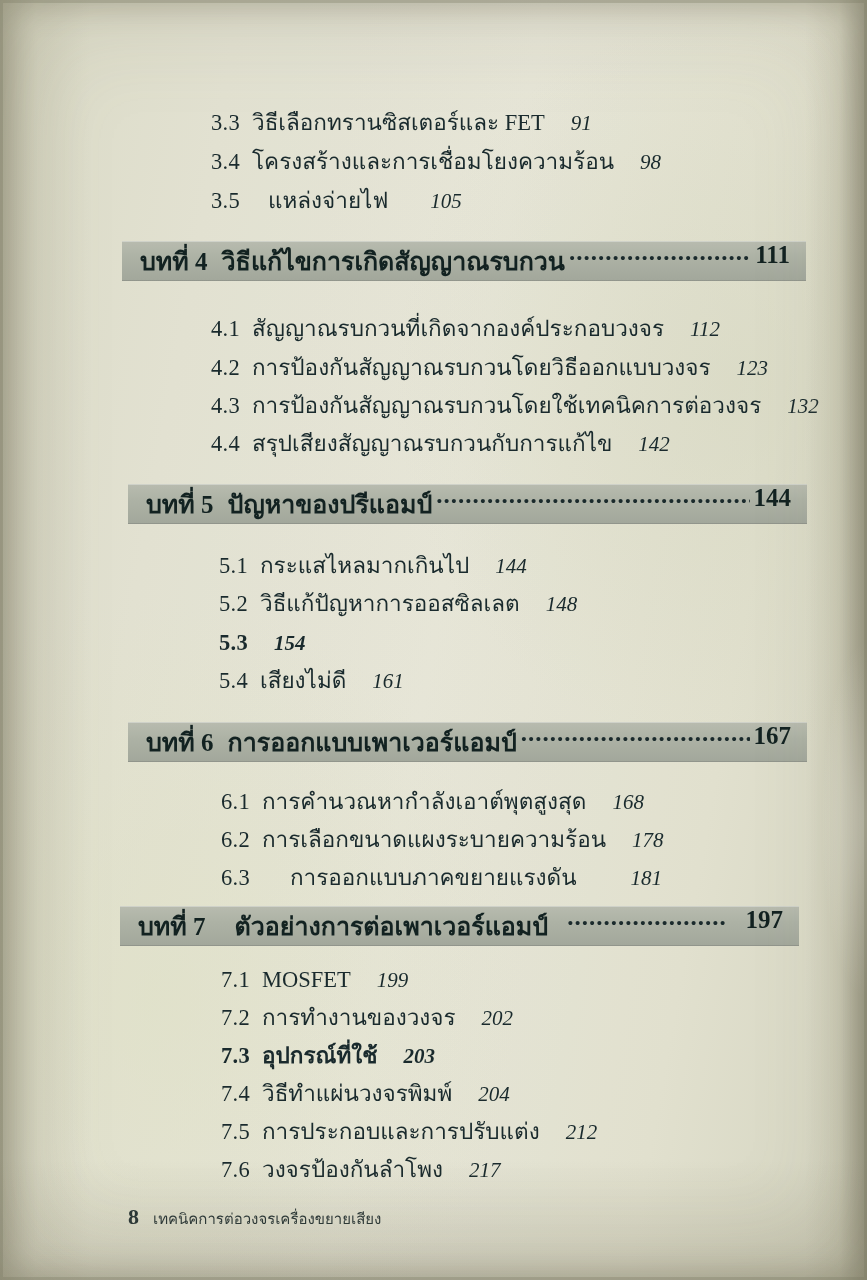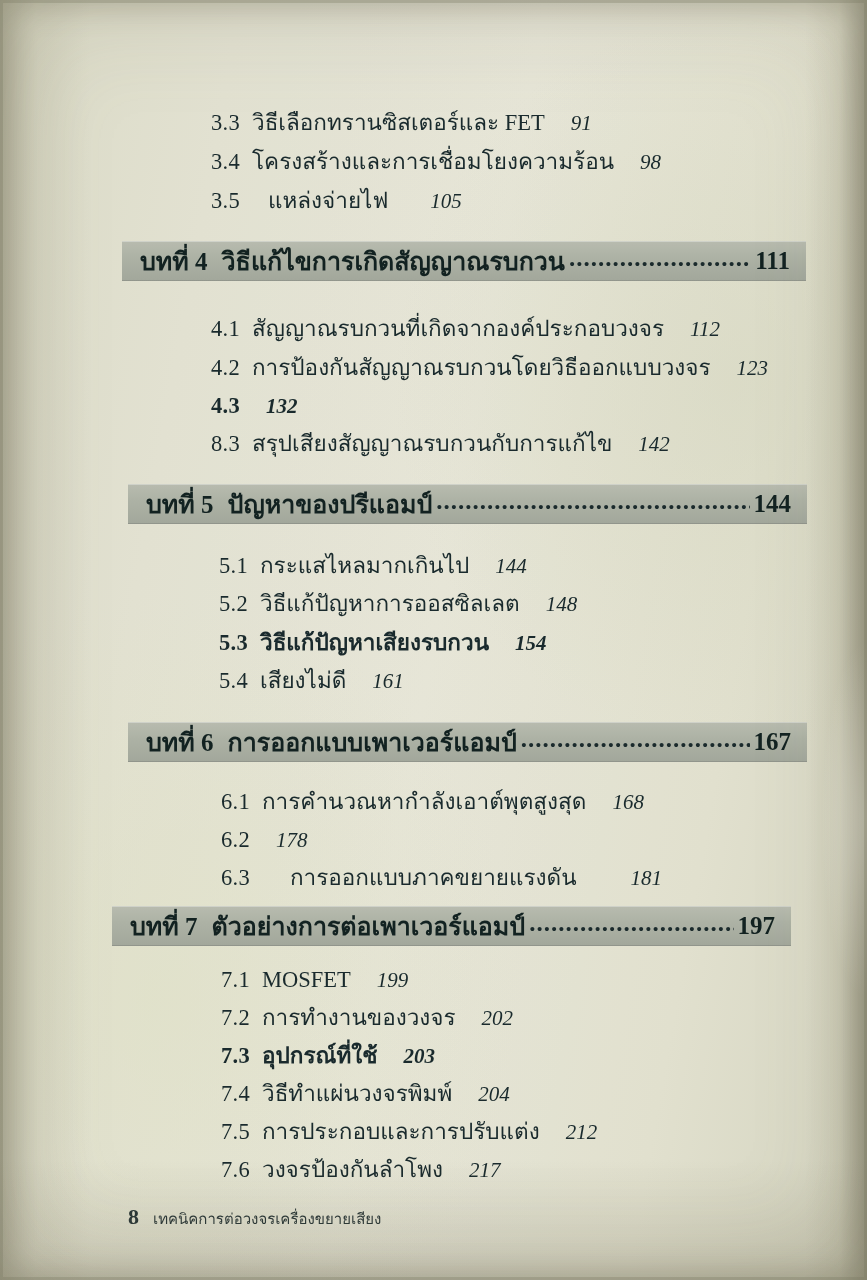"บทที่ 4" .chapter { align-items: center -> none }
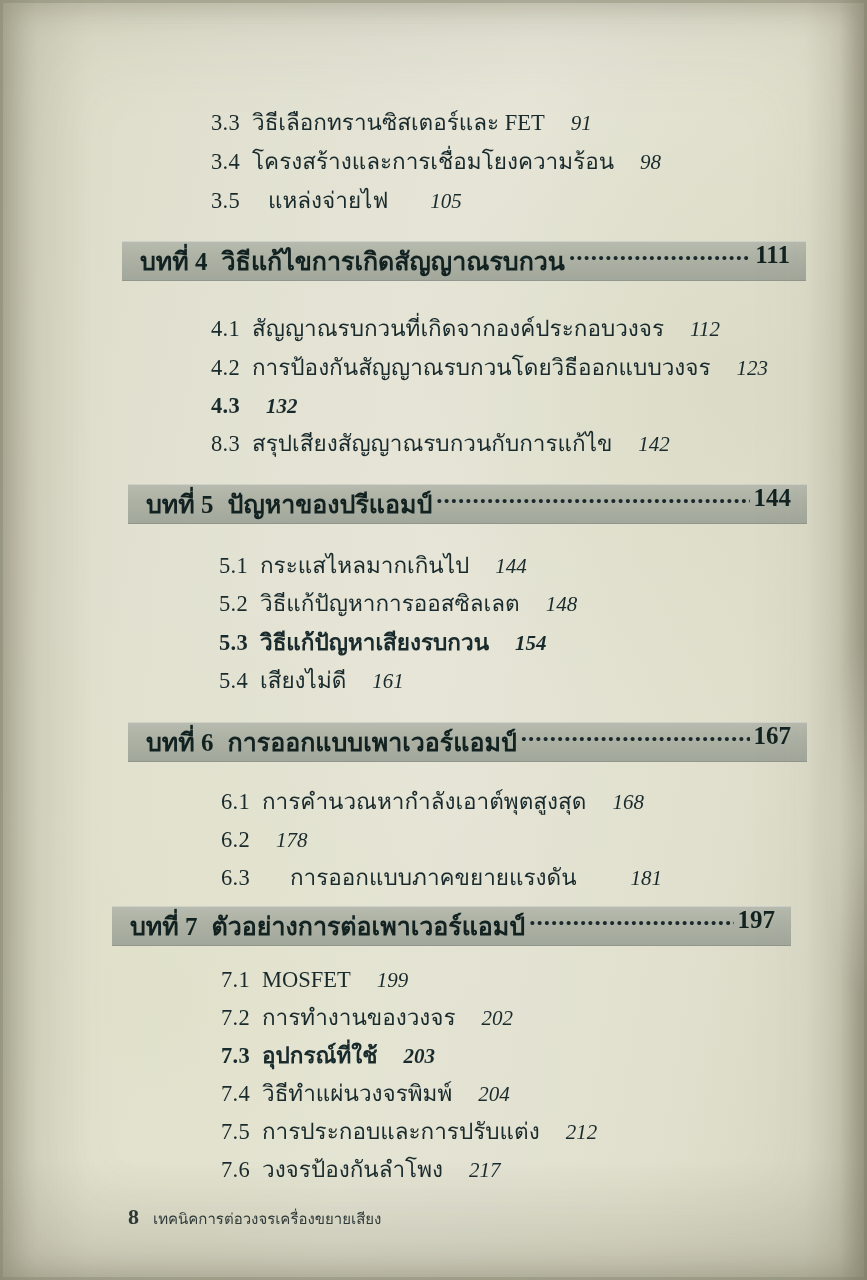"4.3" div.abs { font-weight: bold -> none }
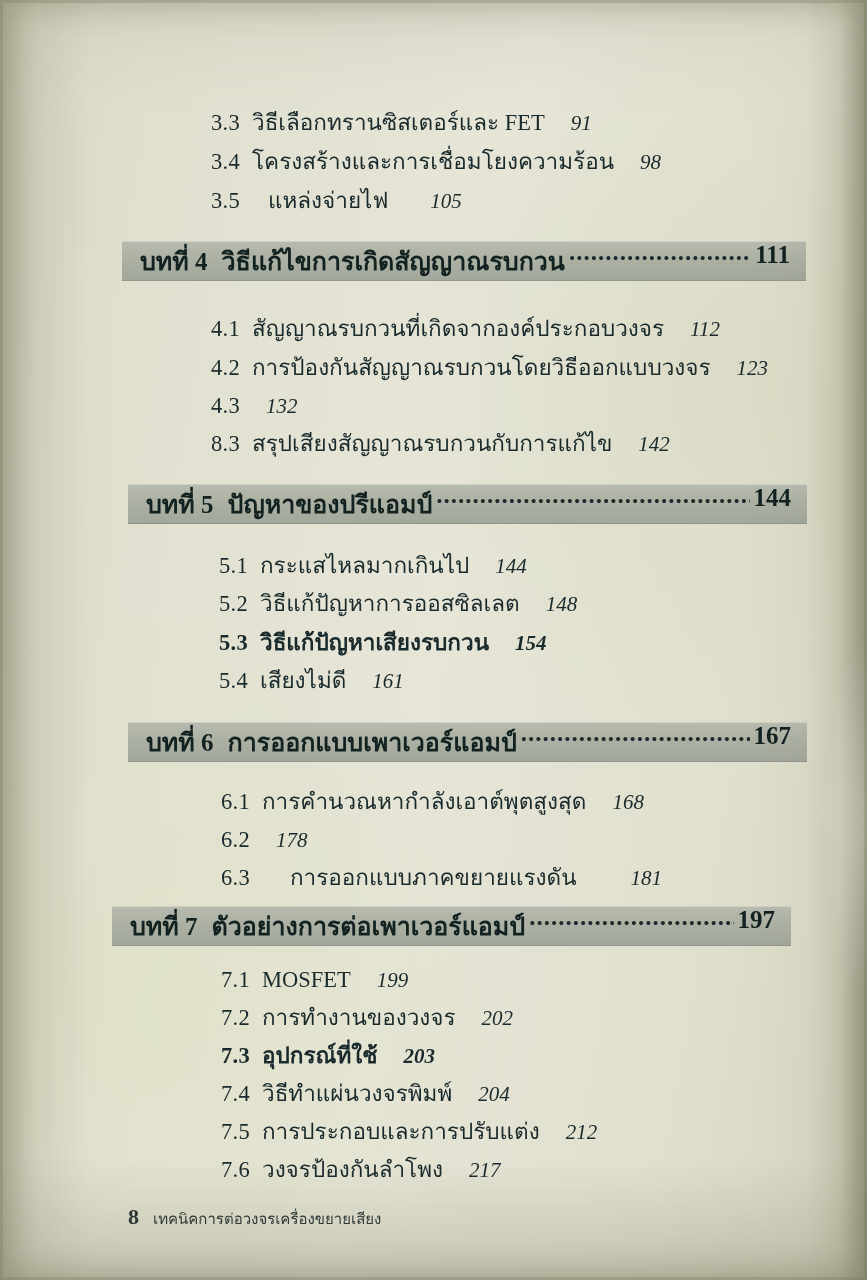"การป้องกันสัญญาณรบกวนโดยใช้เทคนิคการต่อว" span.title { html: none -> <span>การป้องกันสัญญาณรบกวนโดยใช้เทคนิคการต่อวงจร</span> }
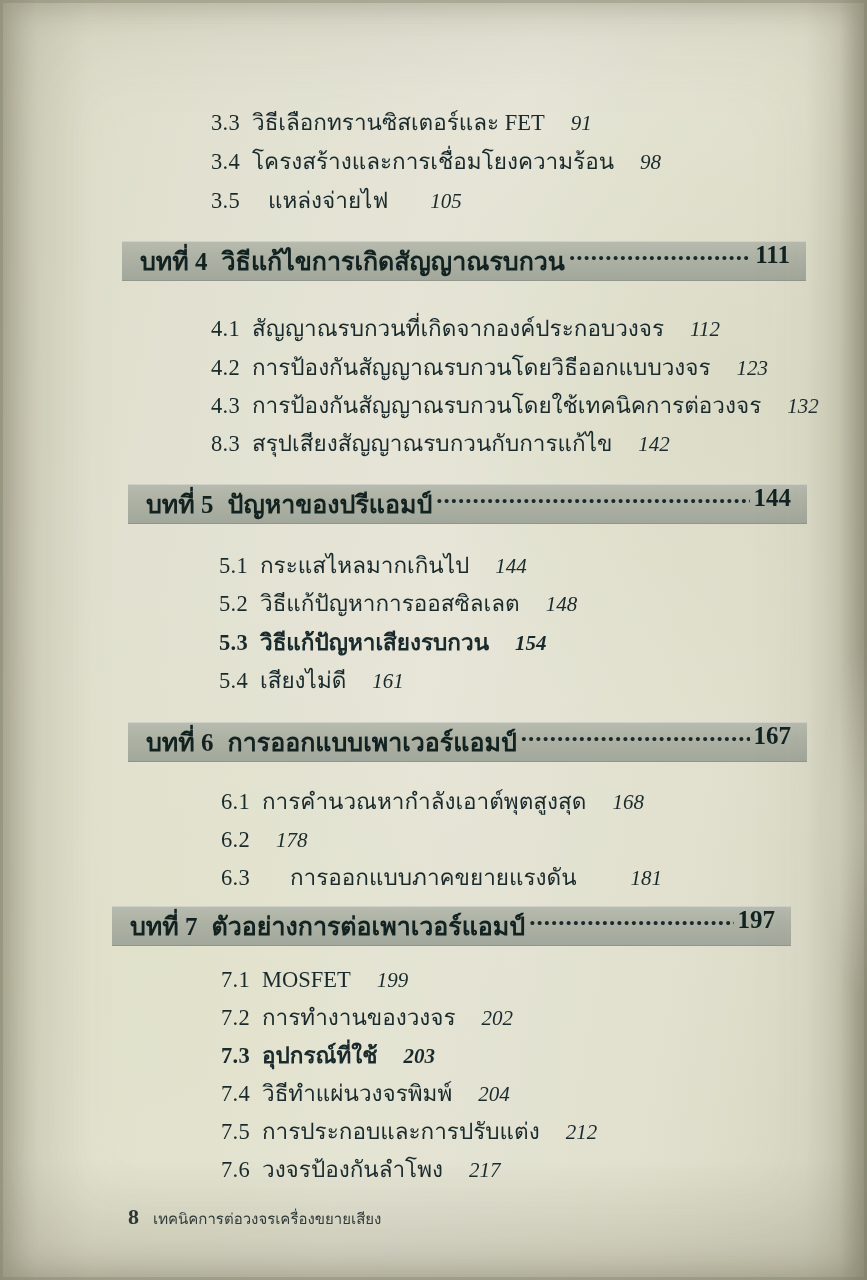"8.3" span.num { text: 8.3 -> 4.4 }
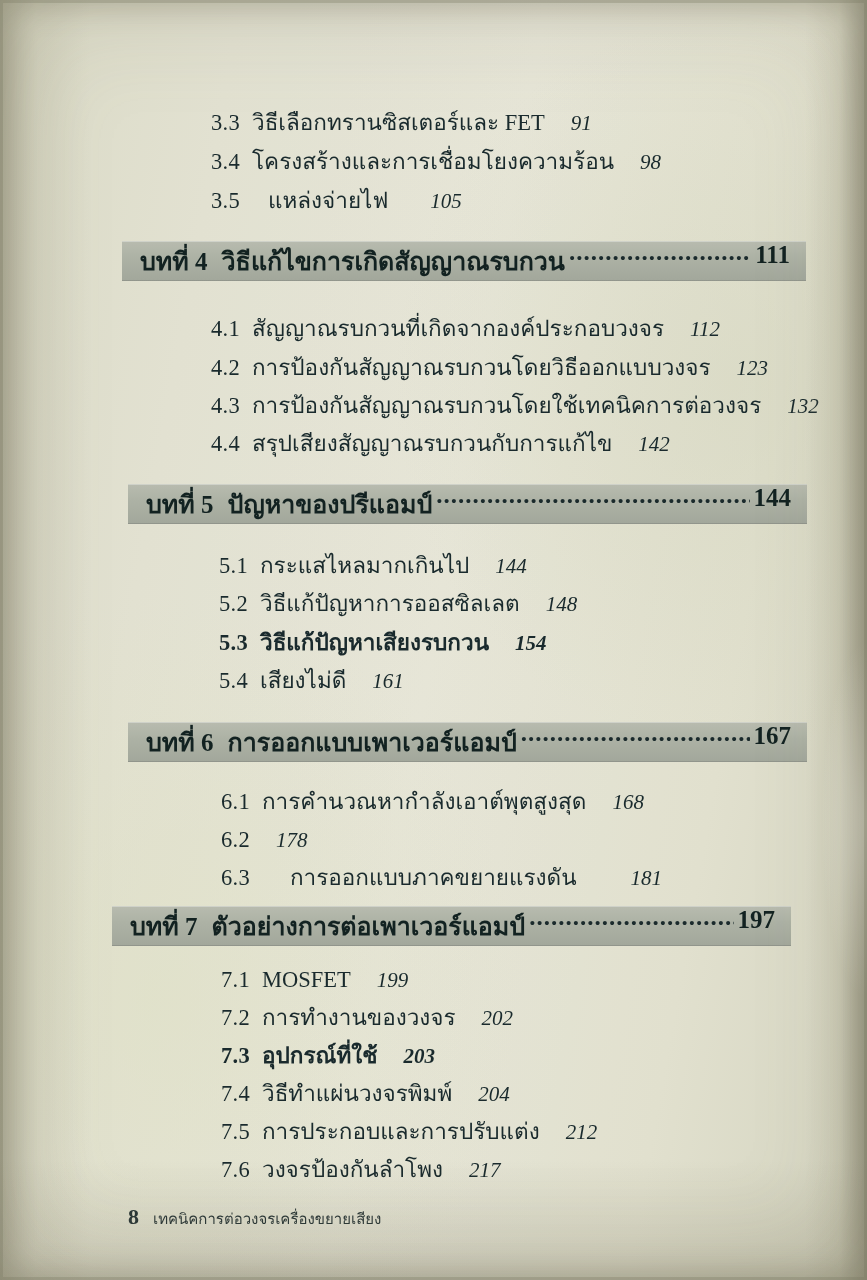"วิธีแก้ปัญหาเสียงรบกวน" span.title { html: <span>วิธีแก้ปัญหาเสียงรบกวน</span> -> none }
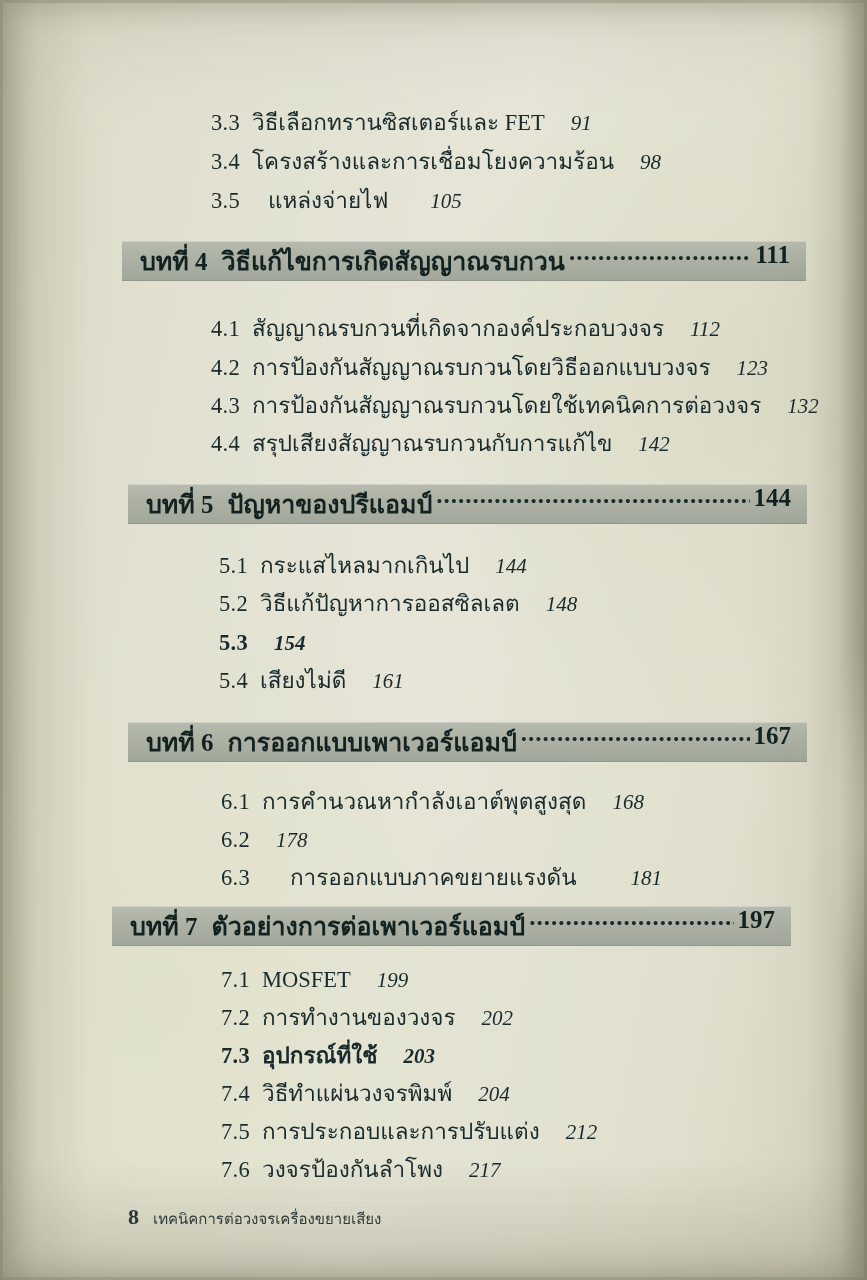"การเลือกขนาดแผงระบายความร้อน" span.title { html: none -> <span>การเลือกขนาดแผงระบายความร้อน</span> }
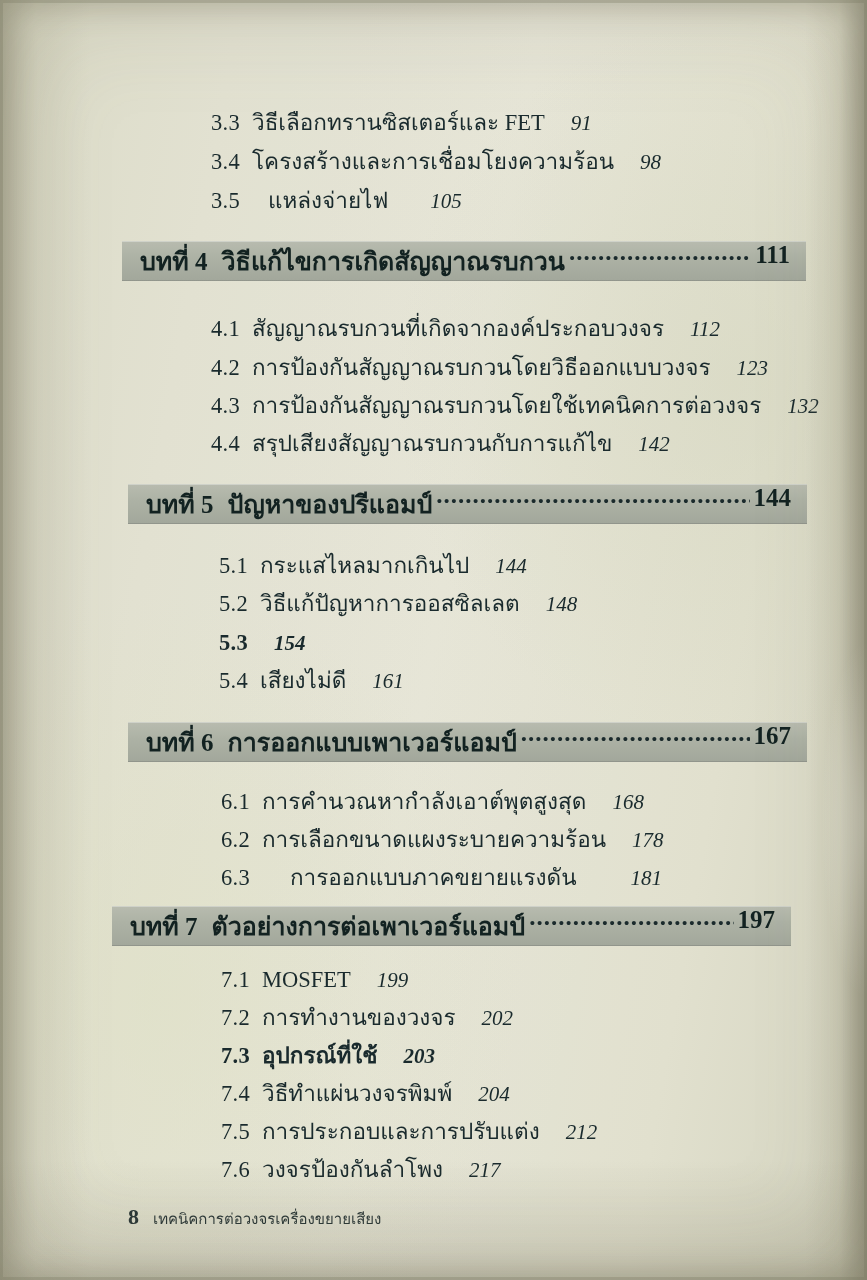"บทที่ 7" div.abs { gap: none -> 15px; left: 112px -> 120px }
